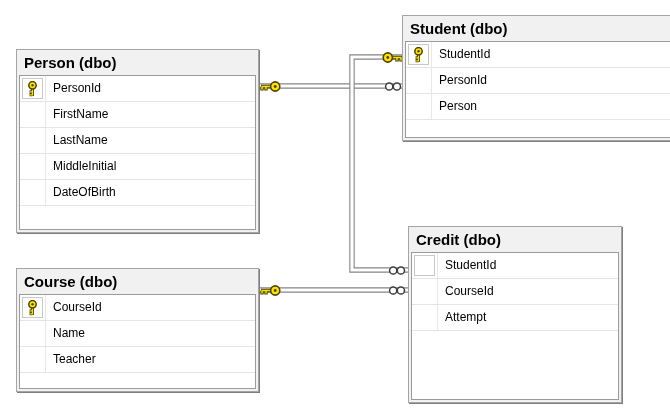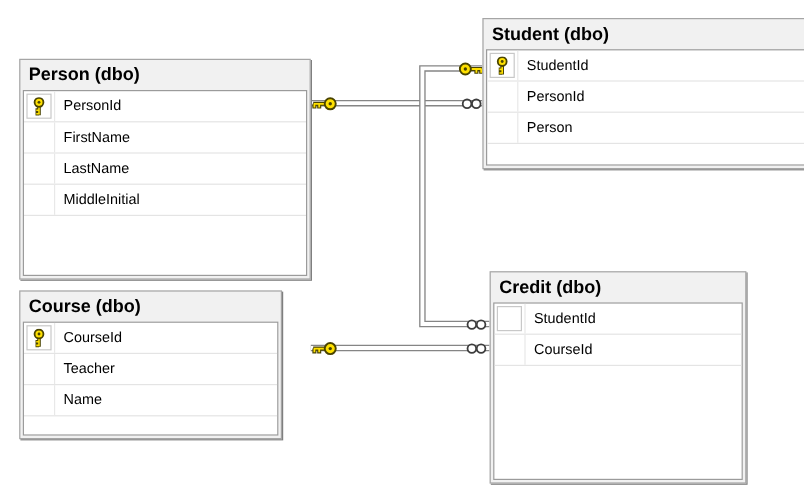"DateOfBirth" div.row { html: none -> <div> <div></div> <div>DateOfBirth</div> </div> }
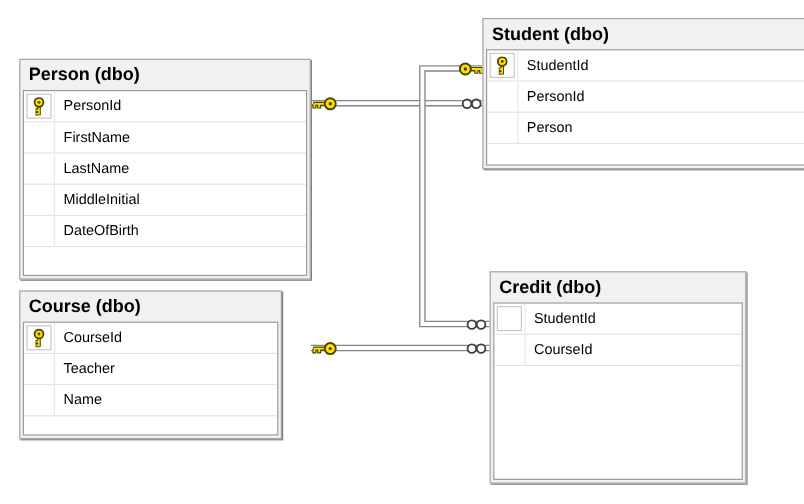"Course (dbo)" div.tbl { top: 242px -> 268px; width: 219px -> 243px }
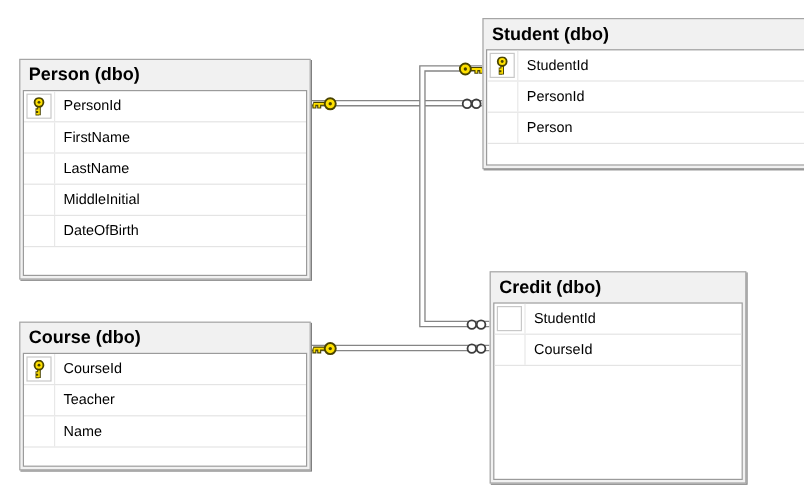"Attempt" div.row { html: none -> <div> <div></div> <div>Attempt</div> </div> }
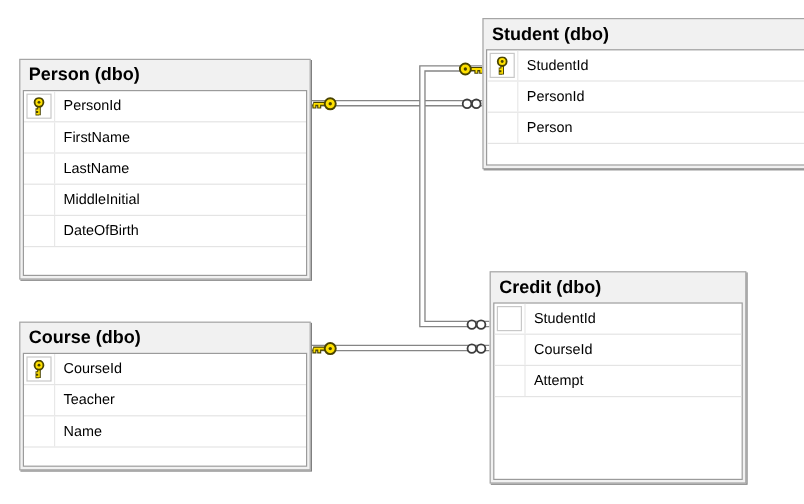"Teacher" div.row { order: before "Name" -> after "Name" }
